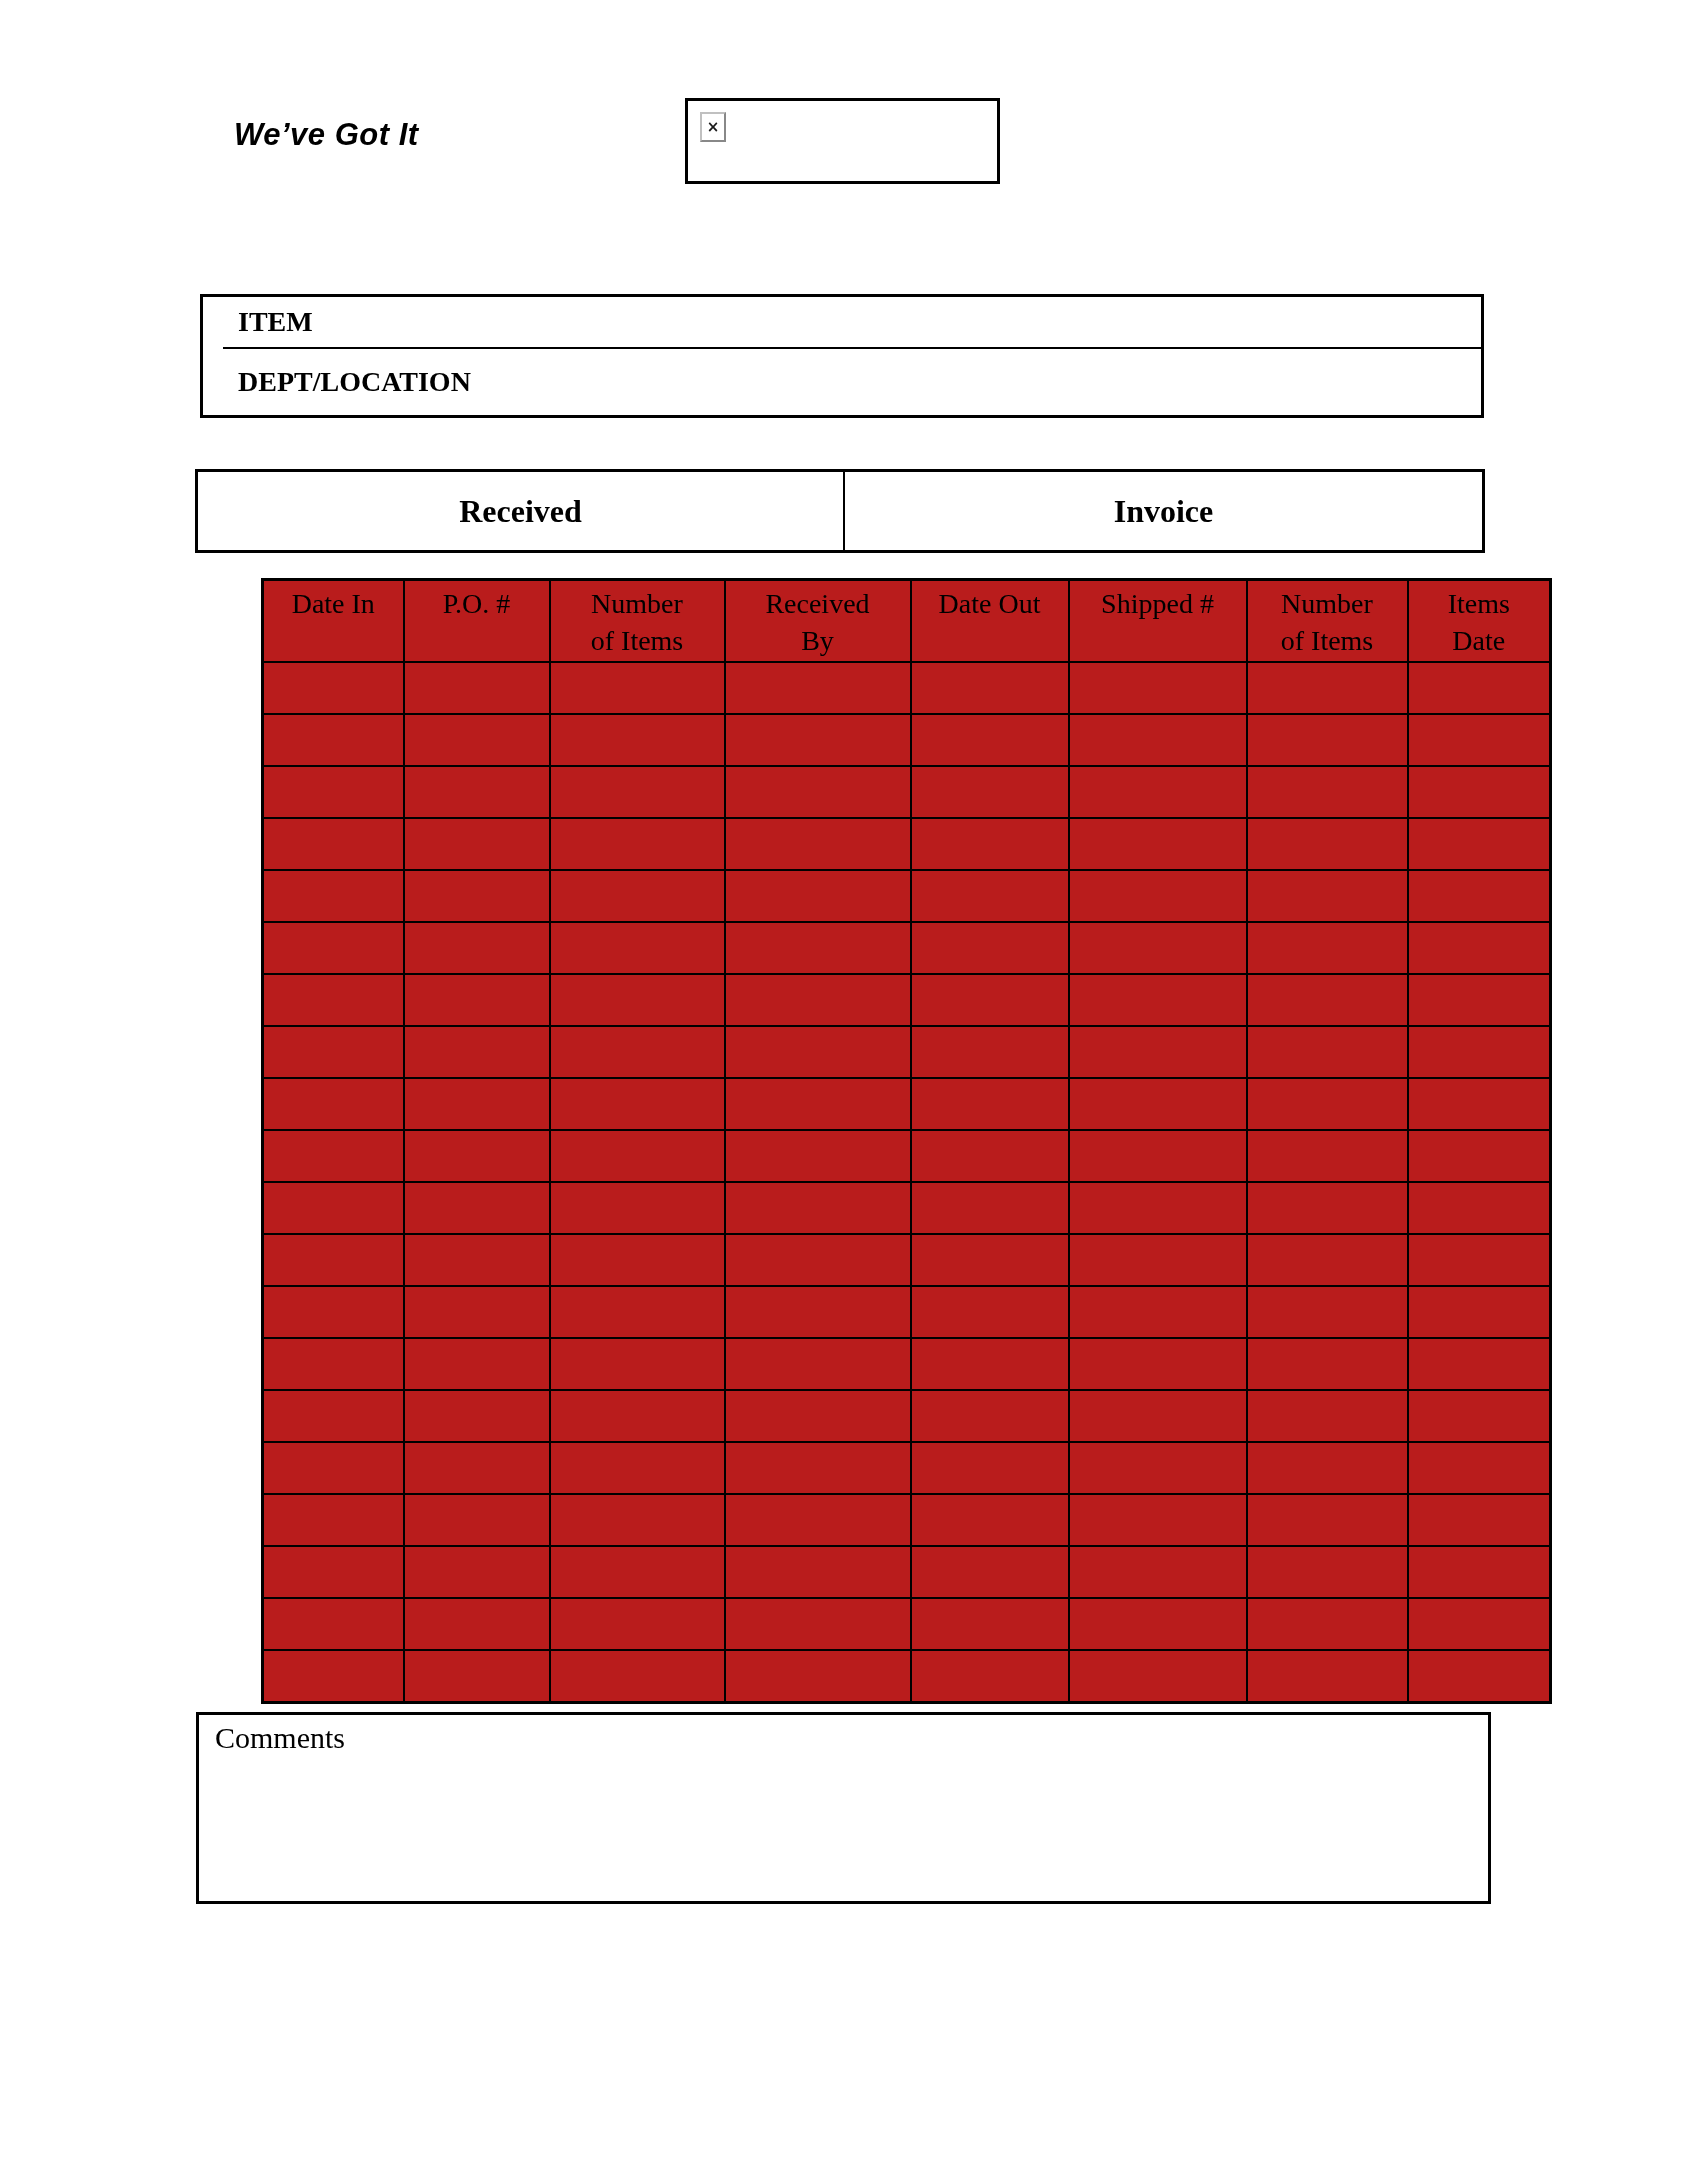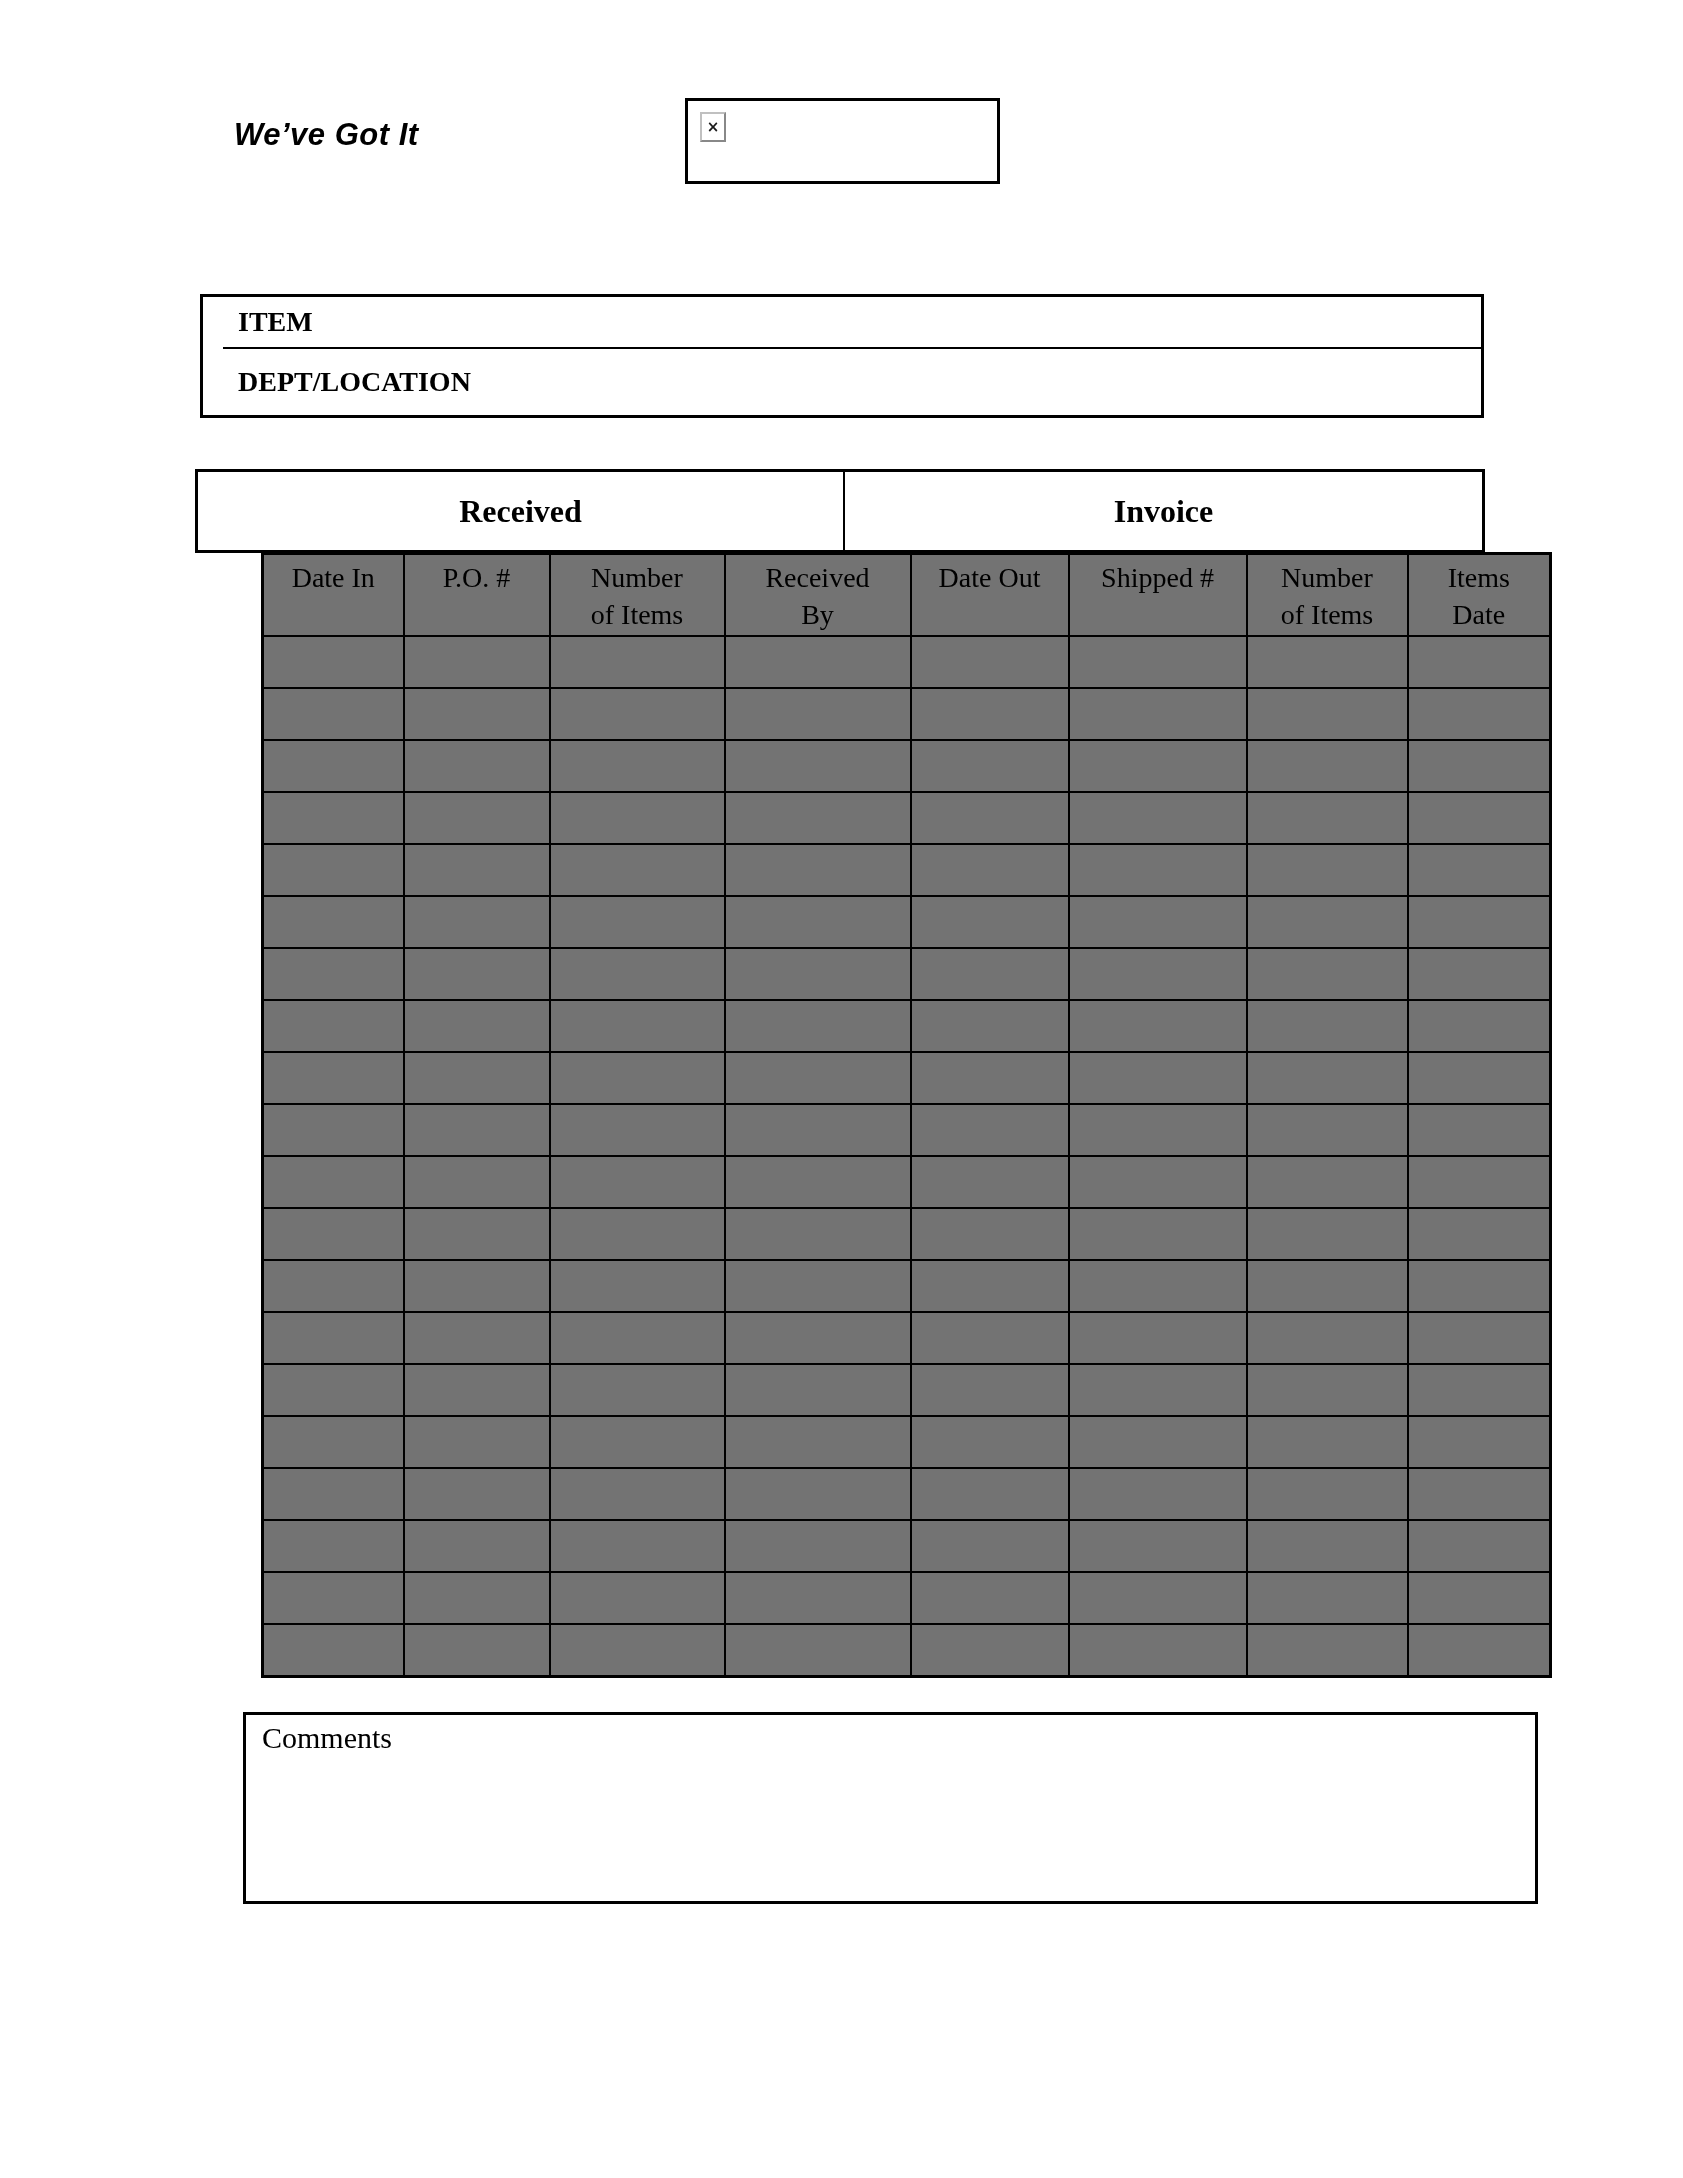"Date In" .grid-table { background: #737373 -> #b91c1c; top: 552px -> 578px }
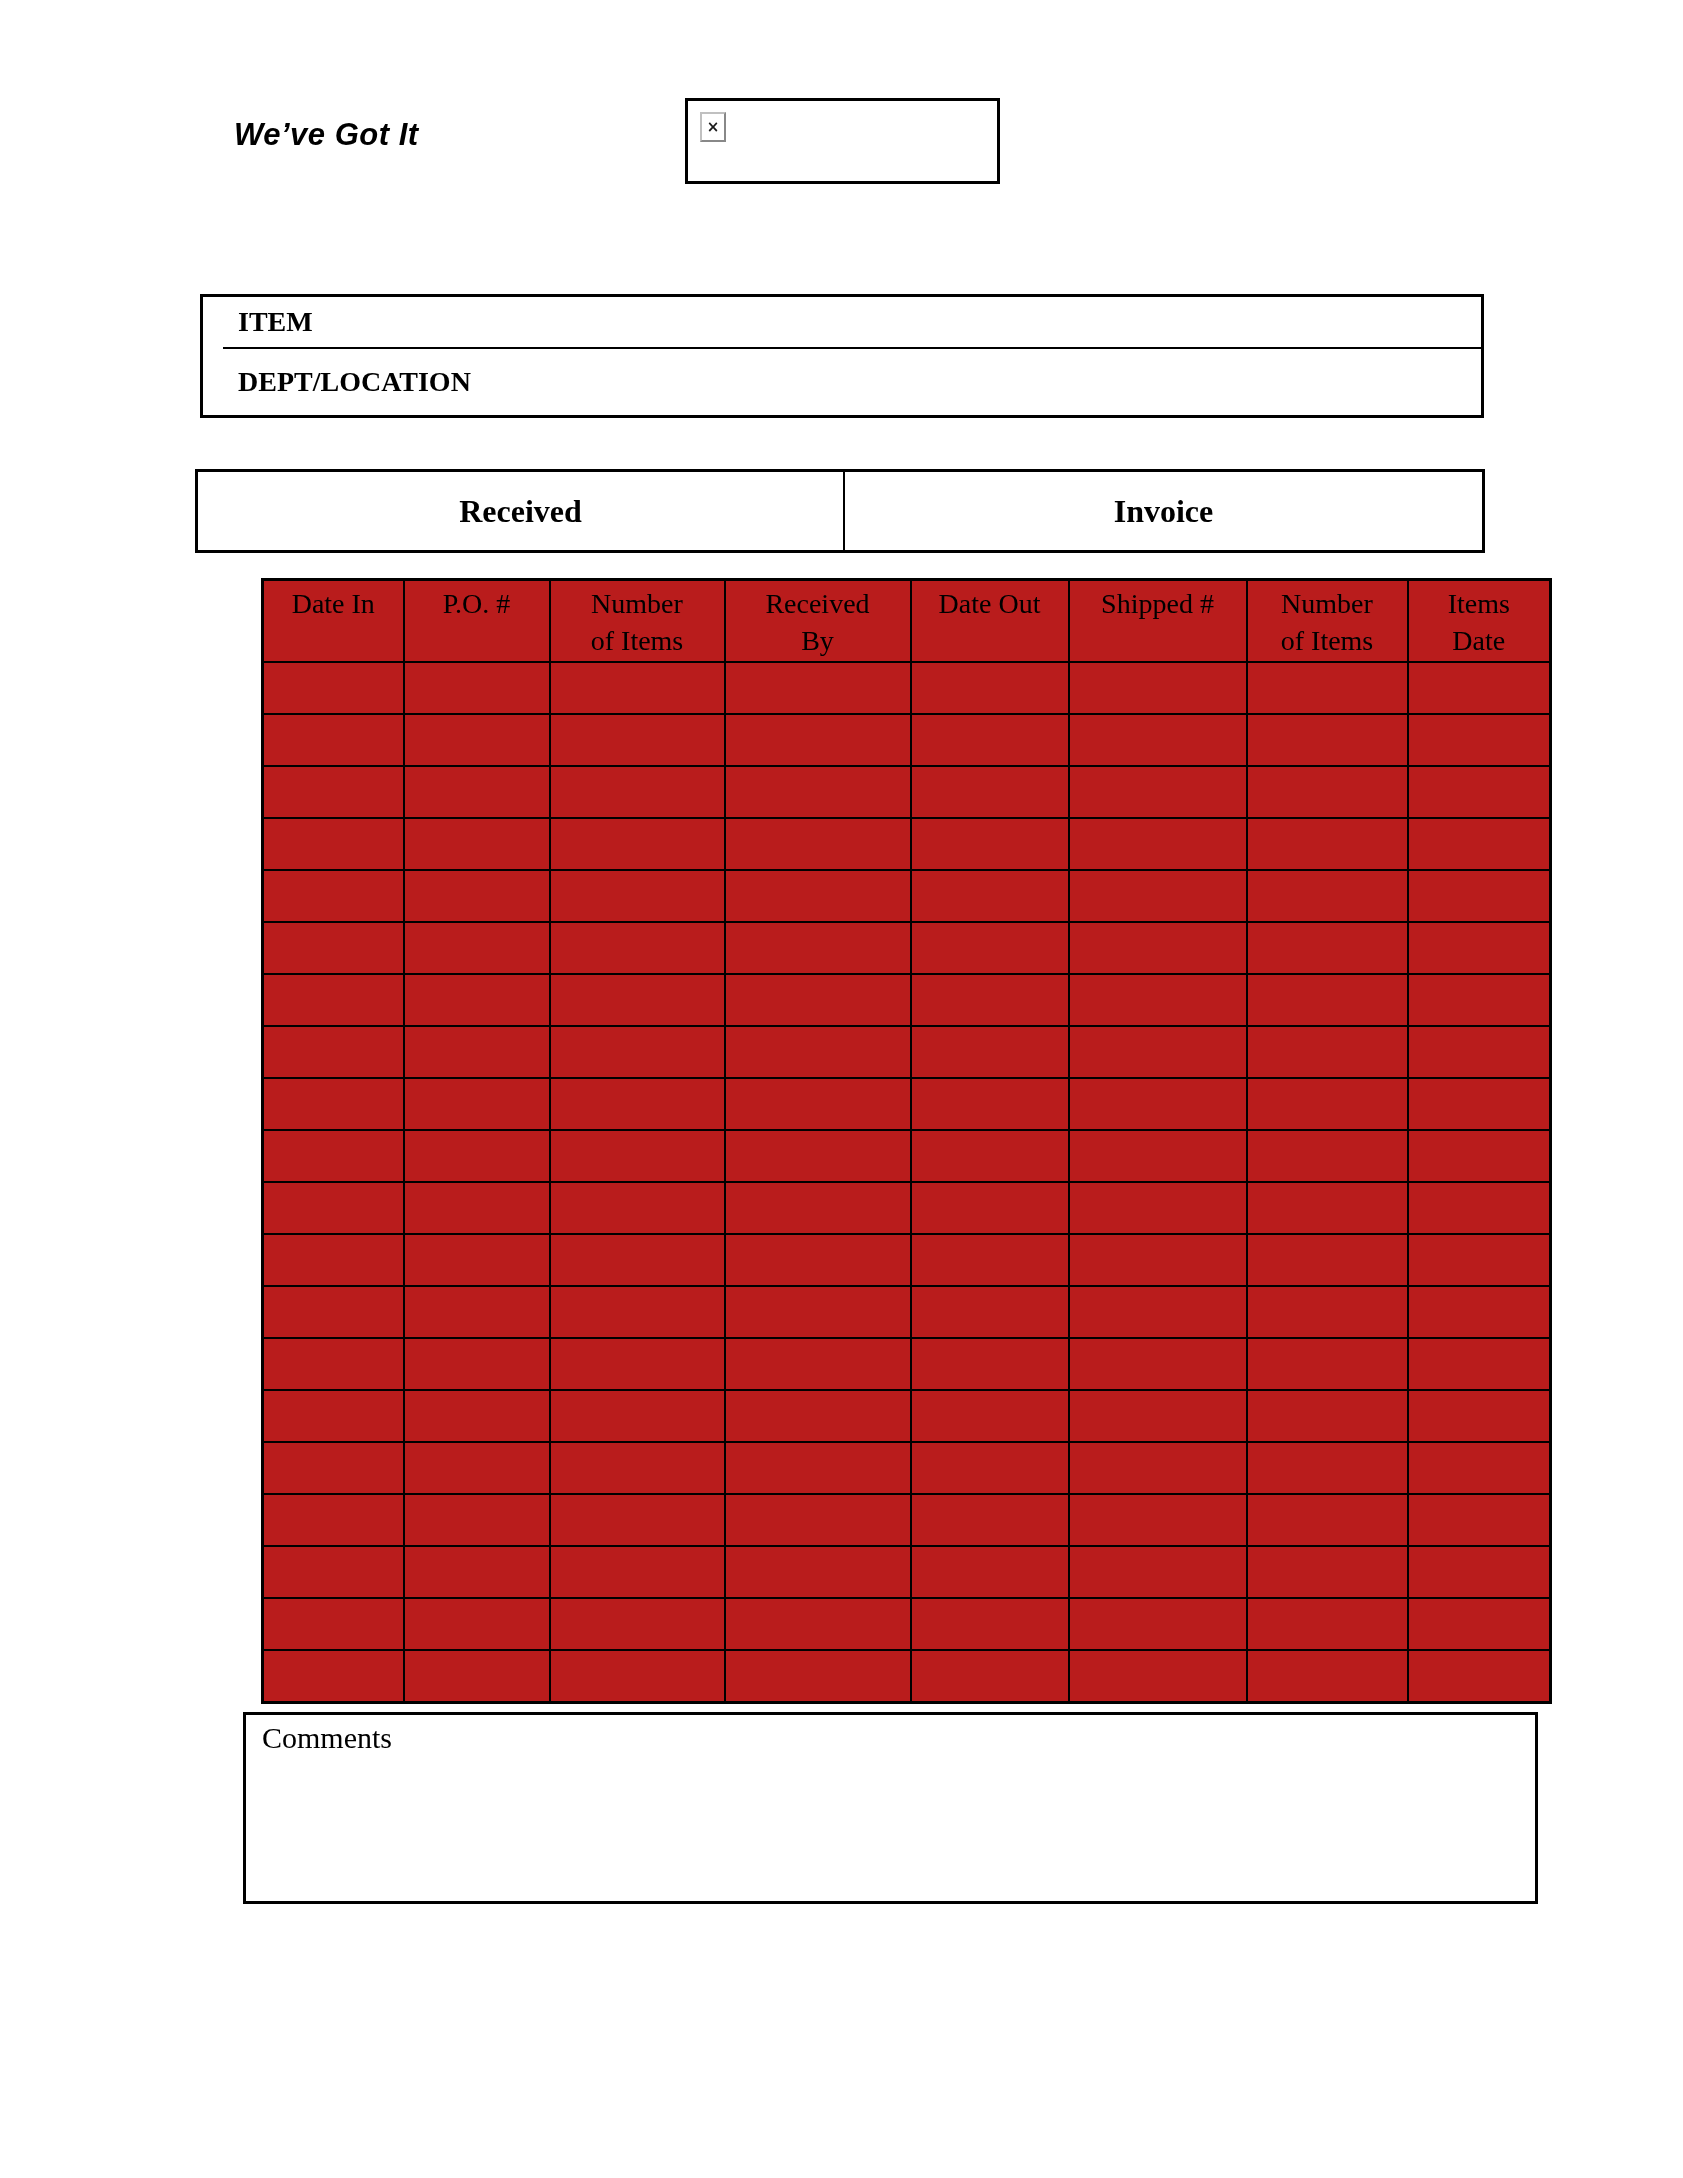"Comments" .comments-box { margin-left: 47px -> none }
